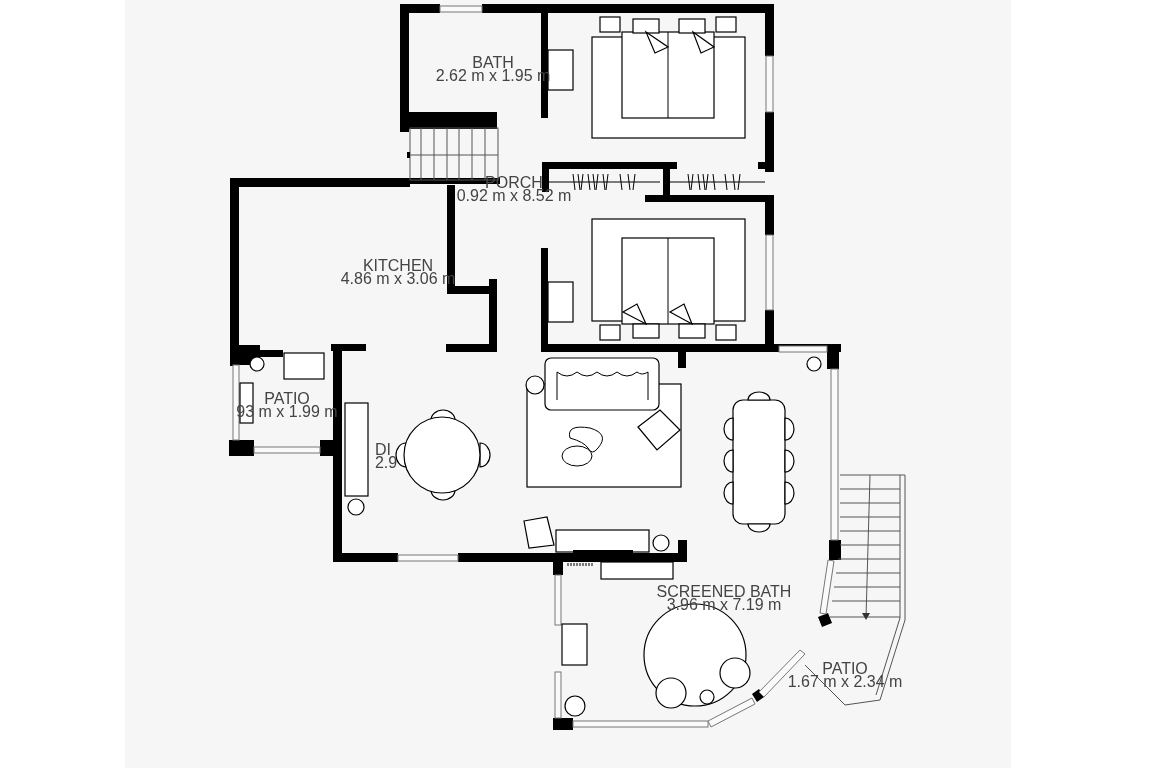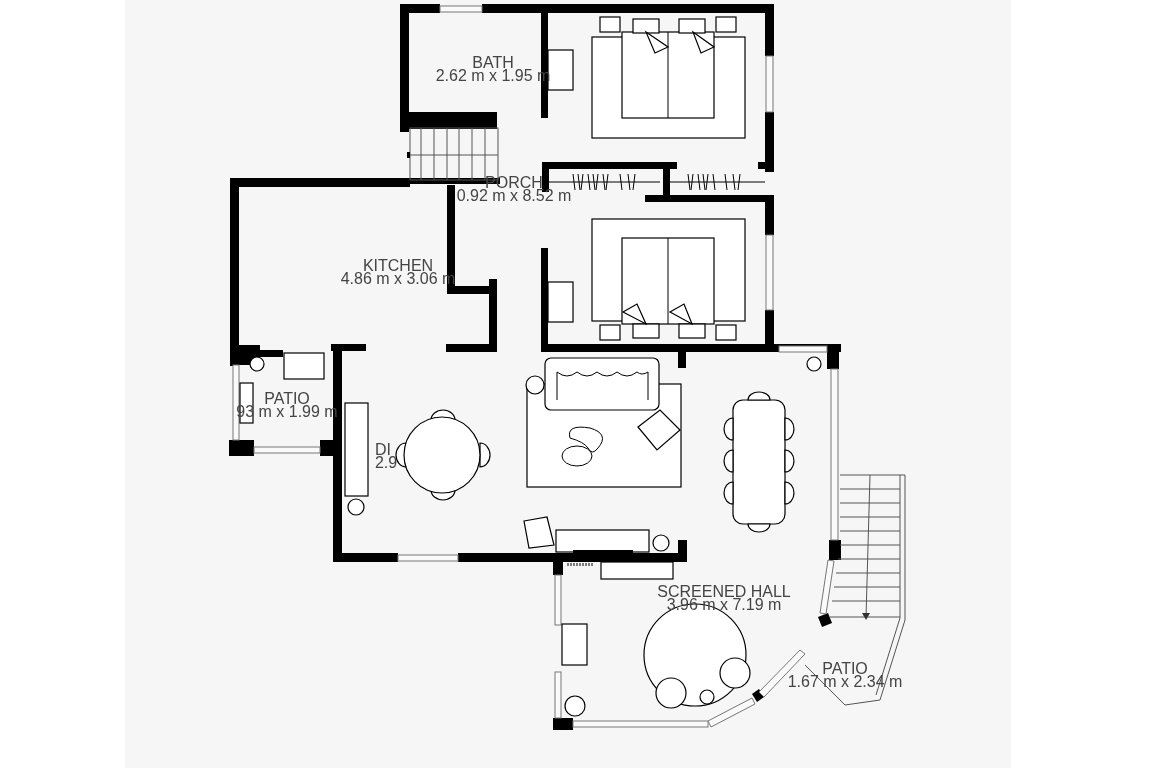"SCREENED HALL" div { text: HALL -> BATH }
